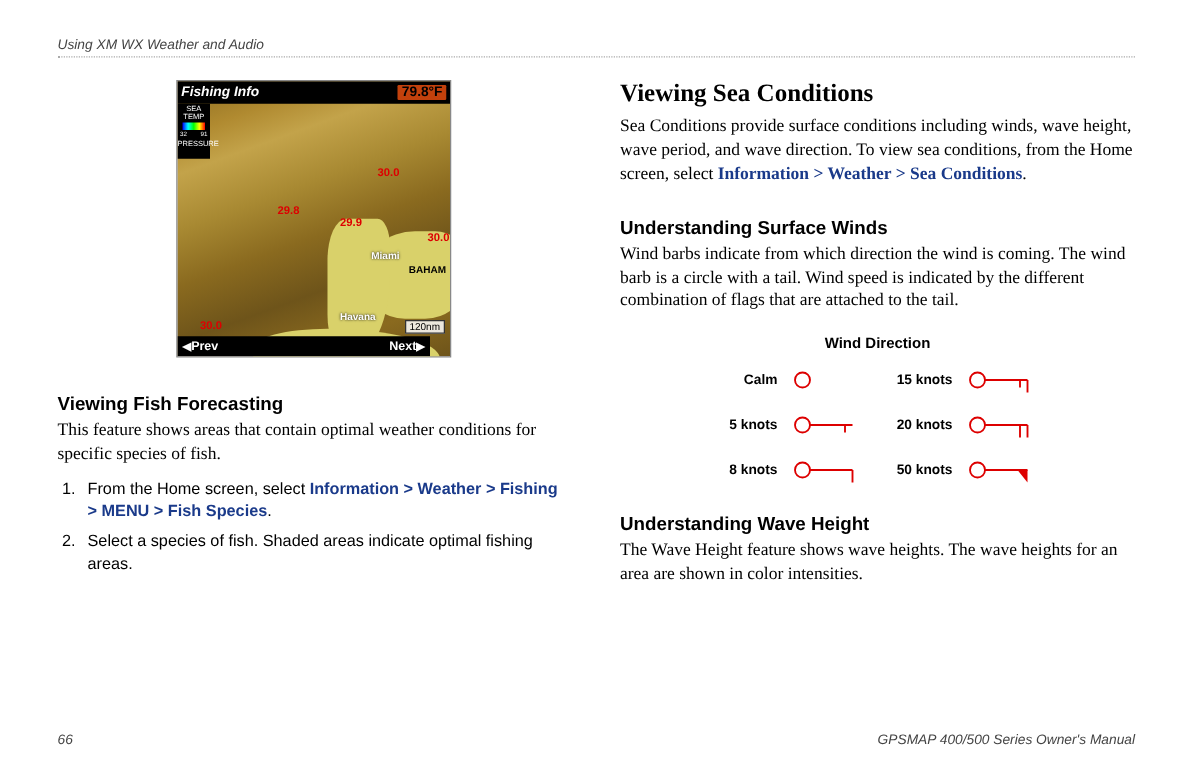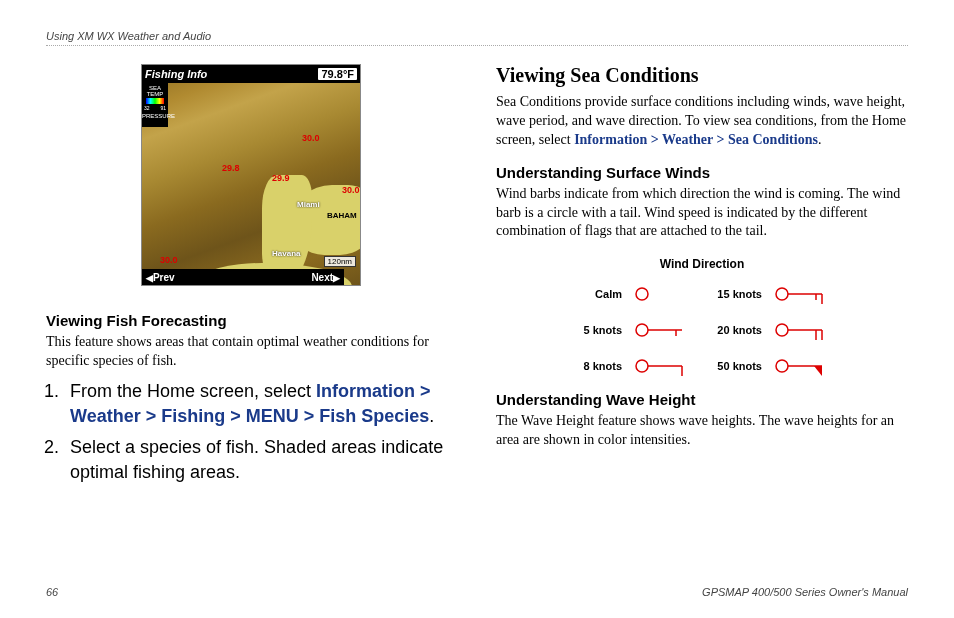"79.8°F" .map-temp { background: #ffffff -> #c2410c }
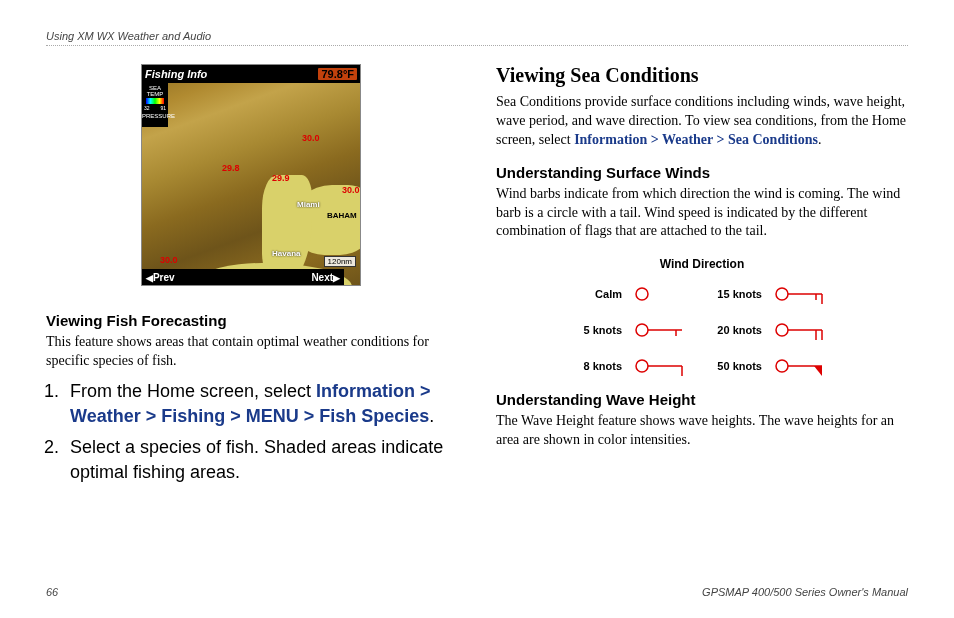"Understanding Surface Winds" h3.sub { margin-top: 14px -> 24px }
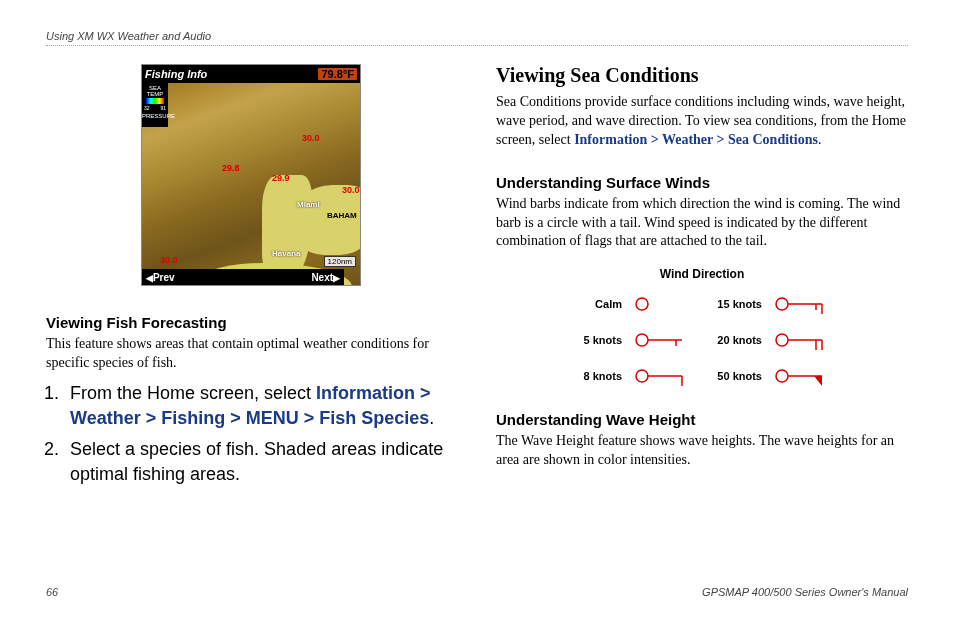"From the Home screen, select" ol.steps li { font-size: 18px -> 13px }
